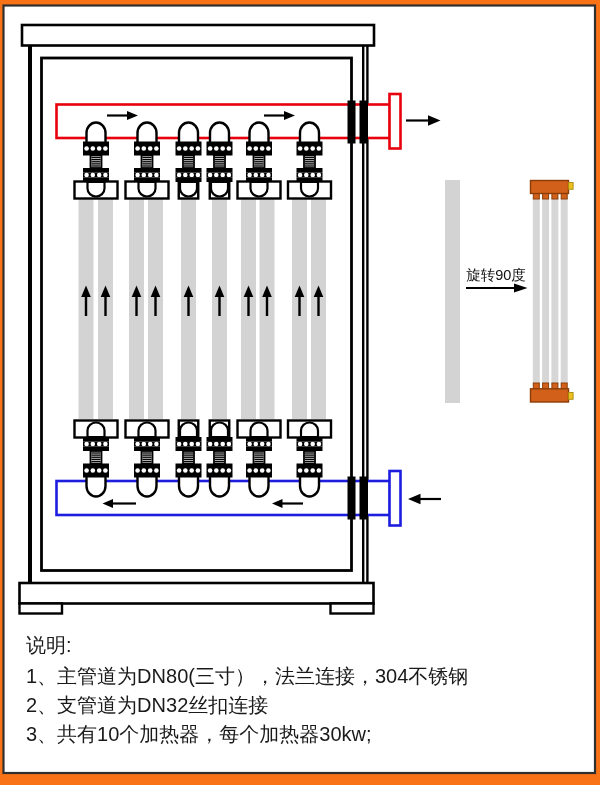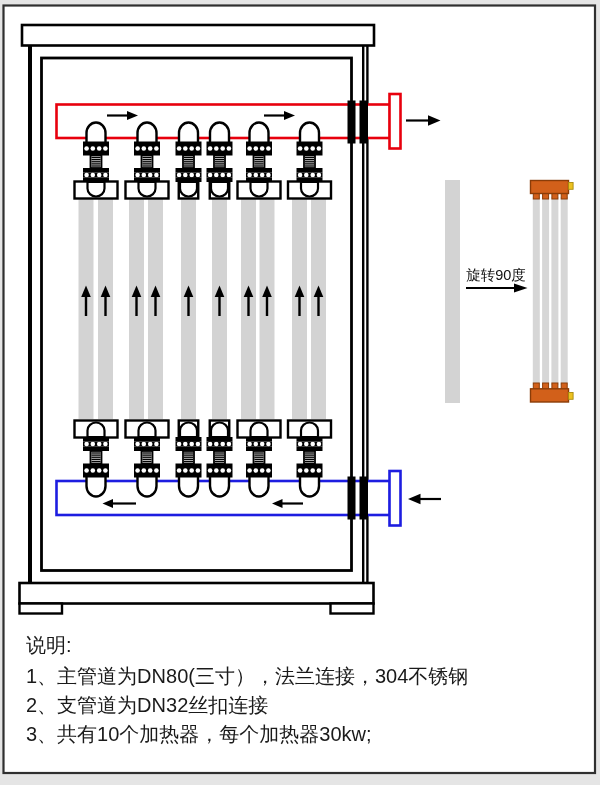"旋转90度" .screen { background: #e5e5e5 -> #f97316 }
